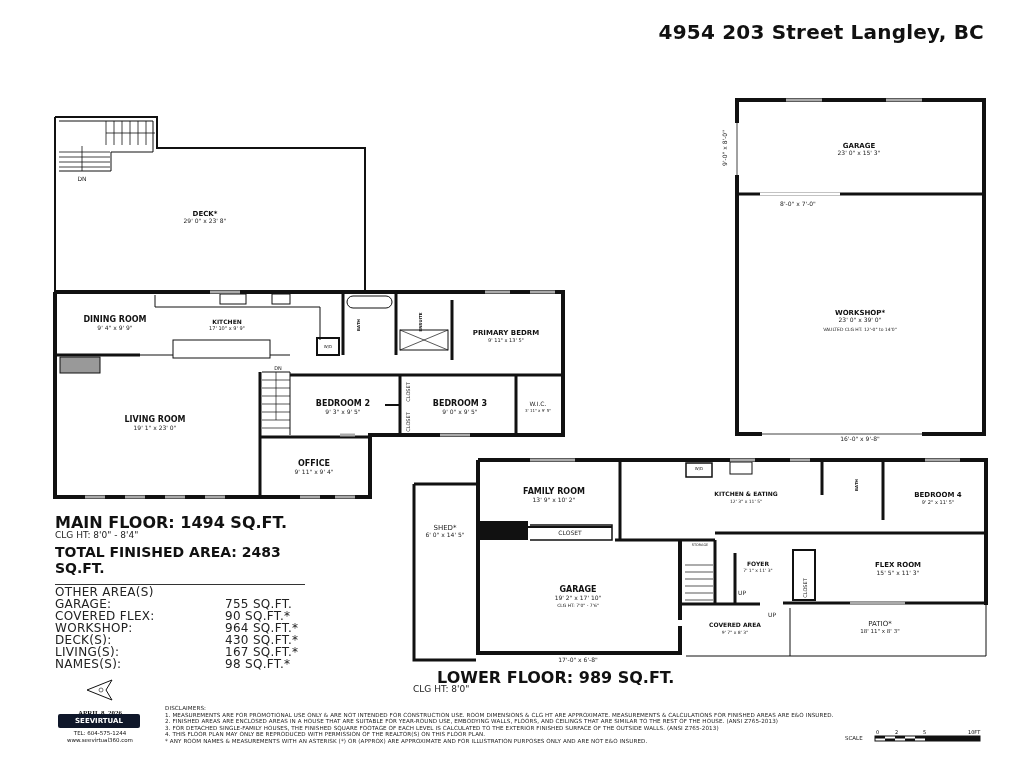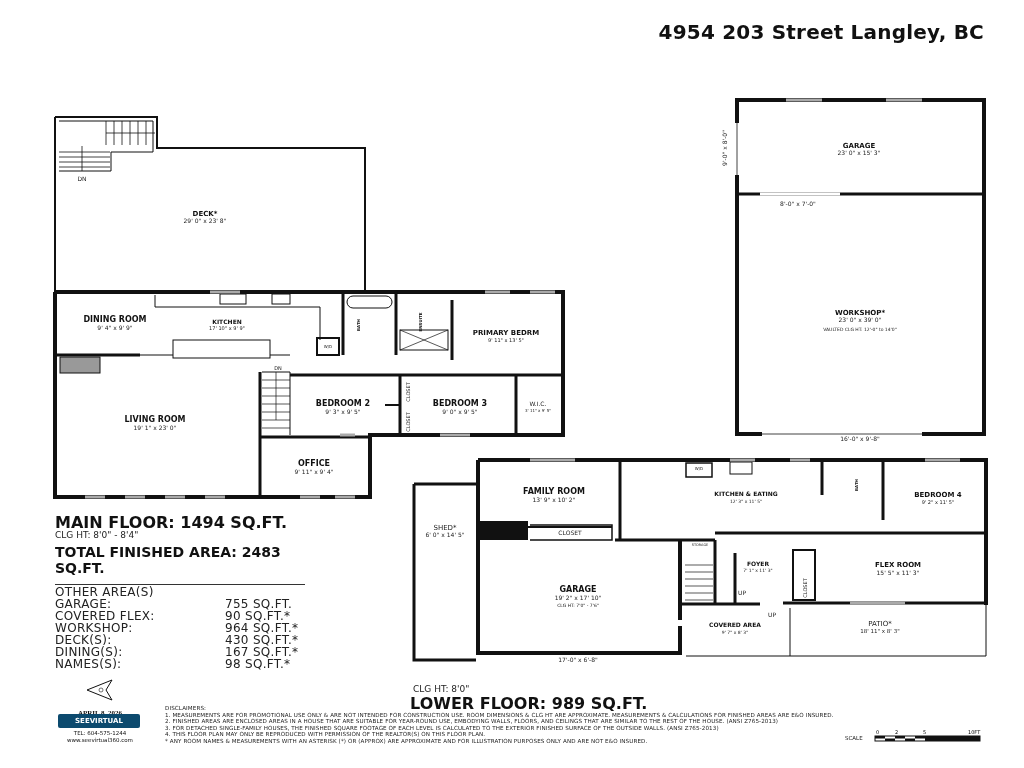"DINING(S):" span { text: DINING -> LIVING }
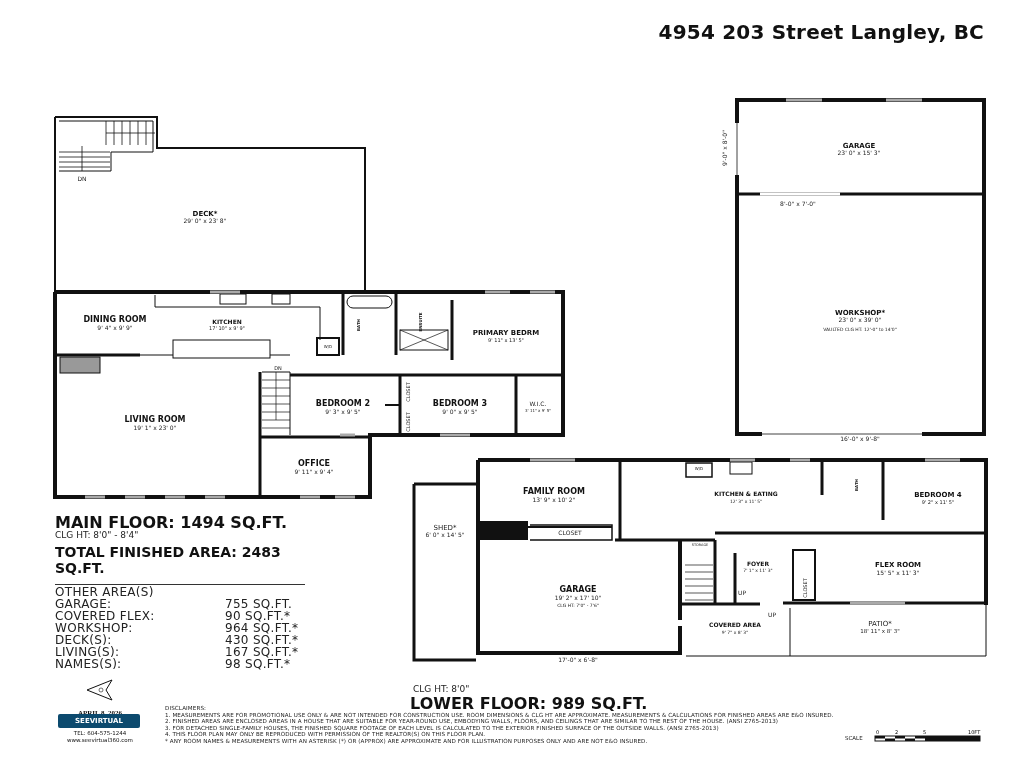"LOWER FLOOR: 989 SQ.FT." div.abs { left: 410px -> 437px; margin-top: 26px -> none }
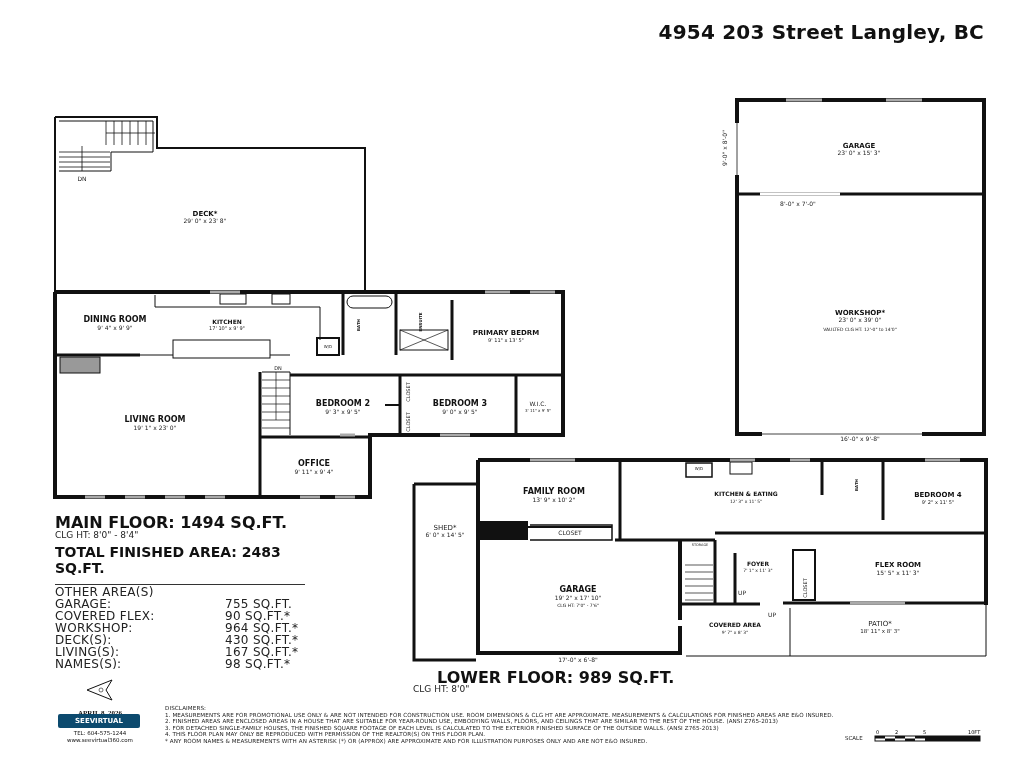"SEEVIRTUAL" .logo { background: #0c4a6e -> #0f172a }
